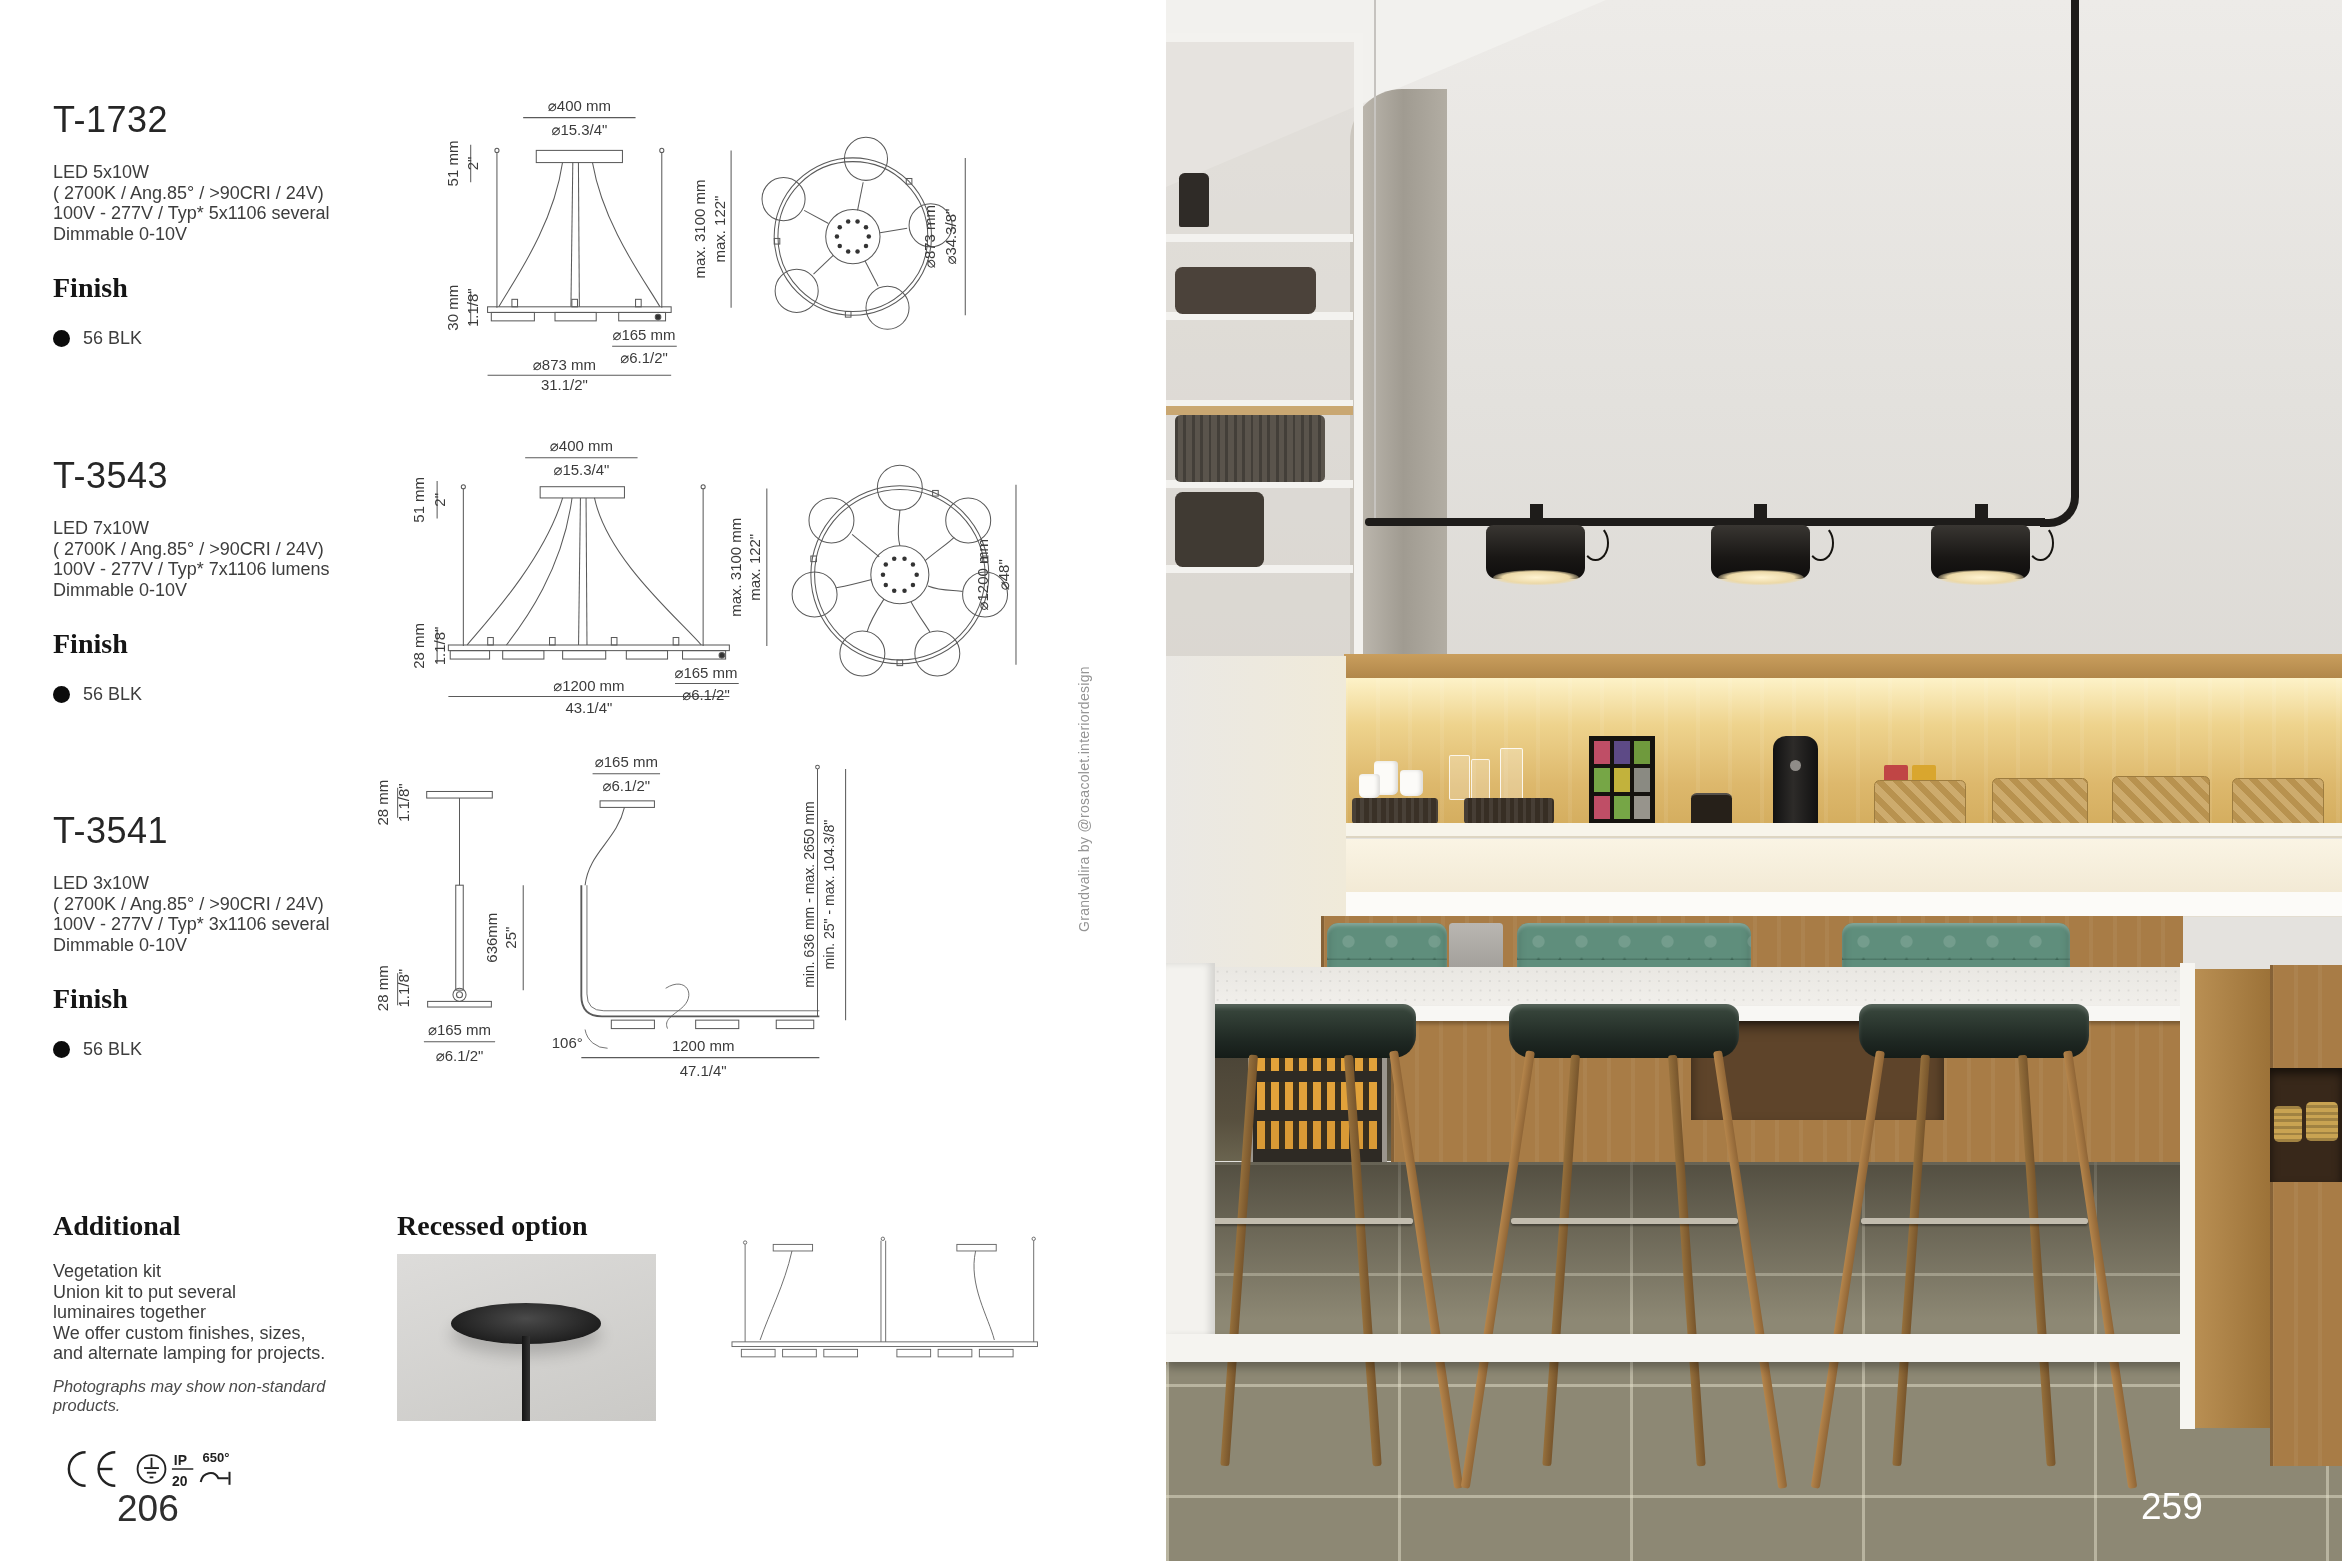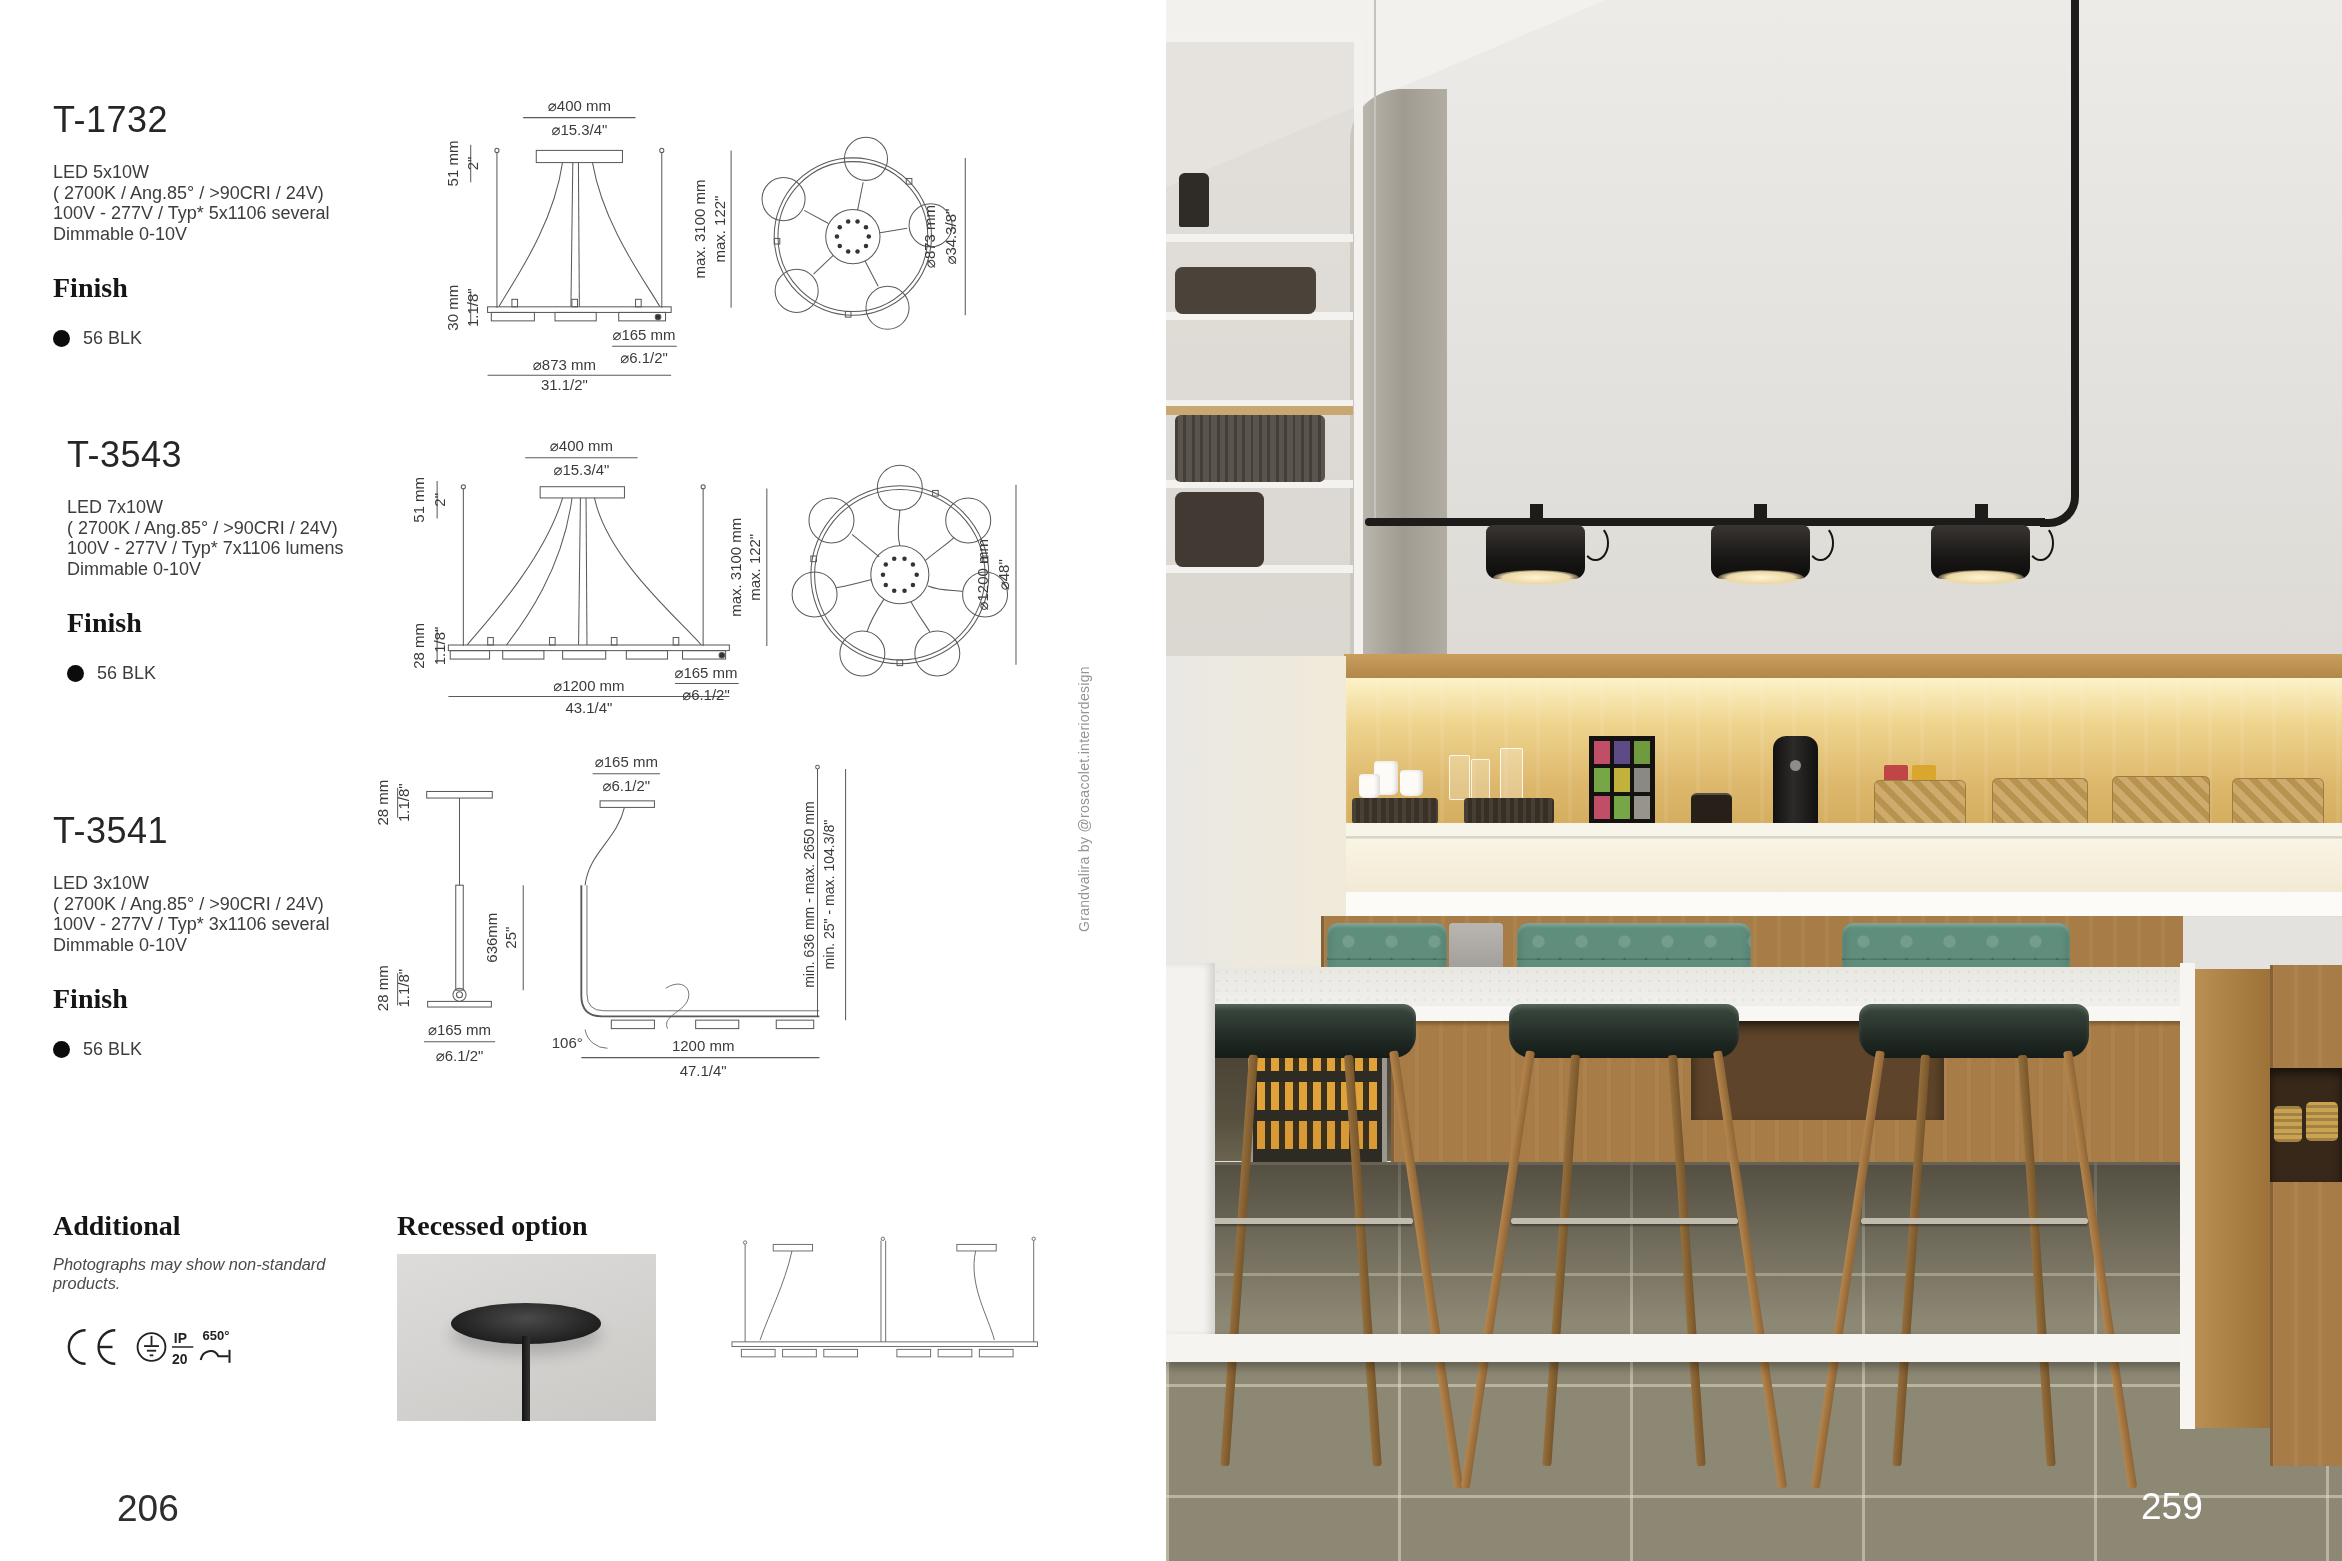"T-3543" div.abs { margin-left: 14px -> none; top: 436px -> 457px }
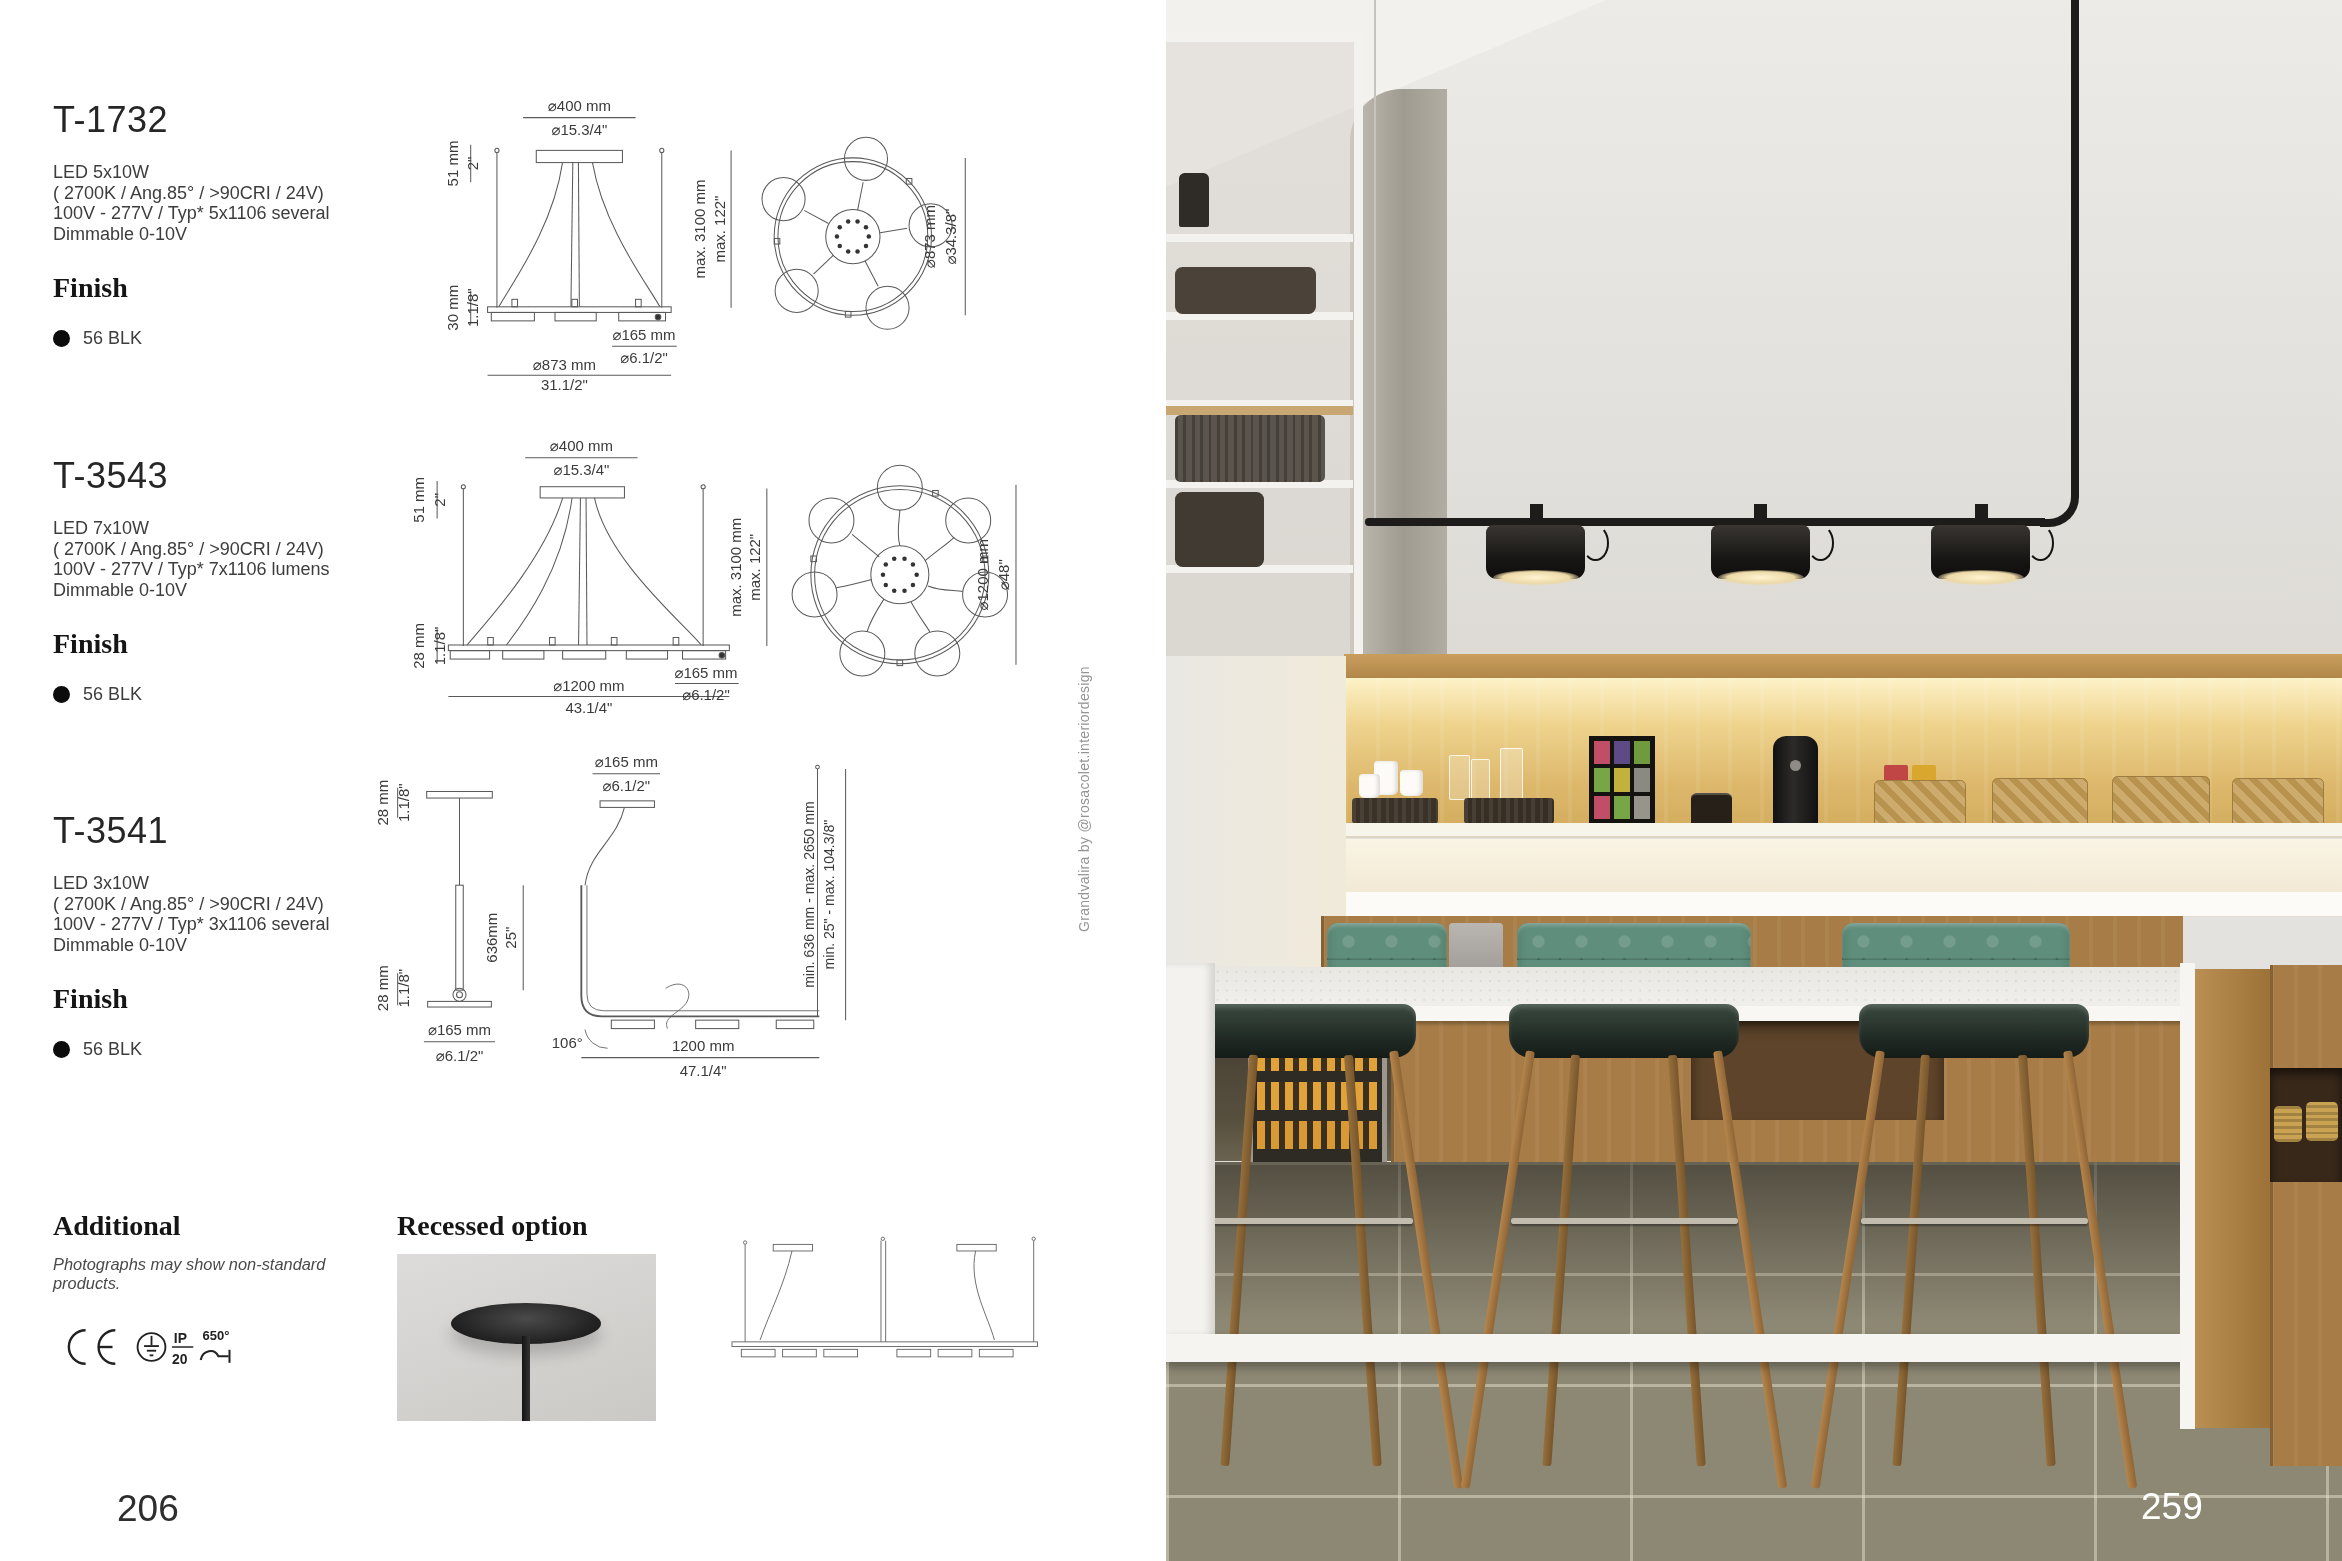"Vegetation kit" div.add-lines { html: none -> <div> <p>Vegetation kit</p> <p>Union kit to put several</p> <p>luminaires together</p> <p>We offer custom finishes, sizes,</p> <p>and alternate lamping for projects.</p> </div> }
